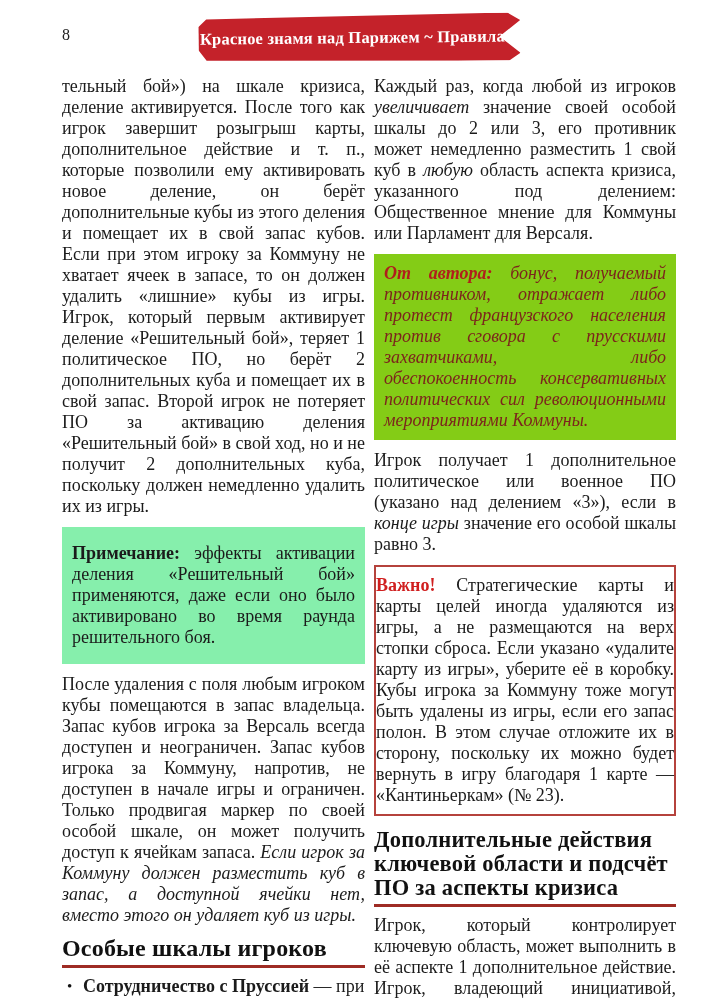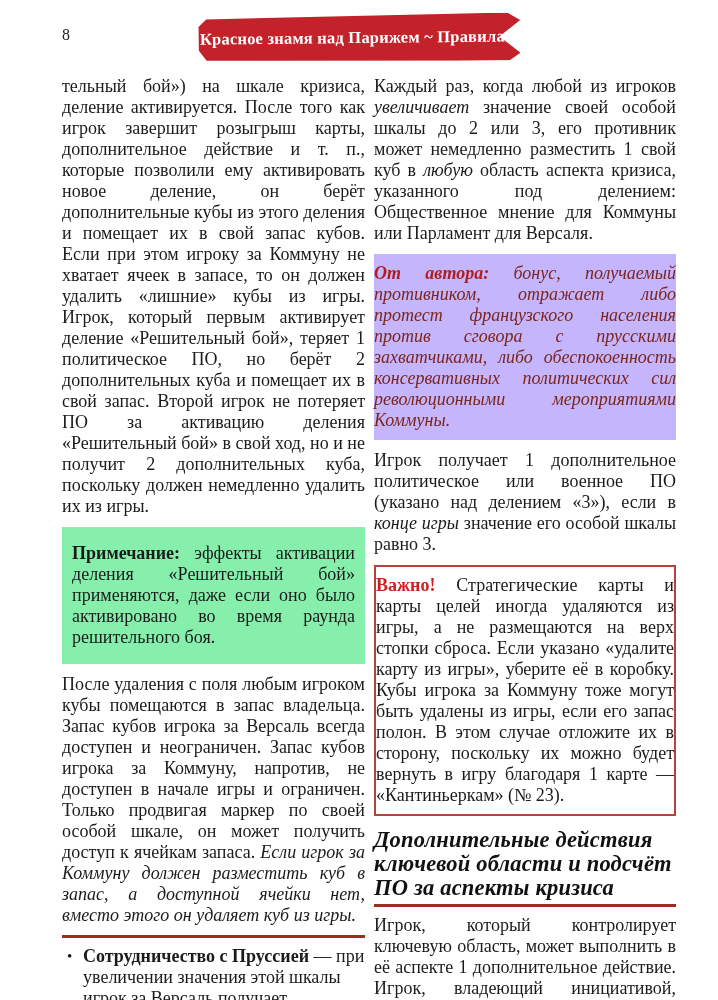"От автора: бонус, получаемый" .author-box { background: #c4b5fd -> #84cc16; padding: 9px 0 -> 9px 10px }
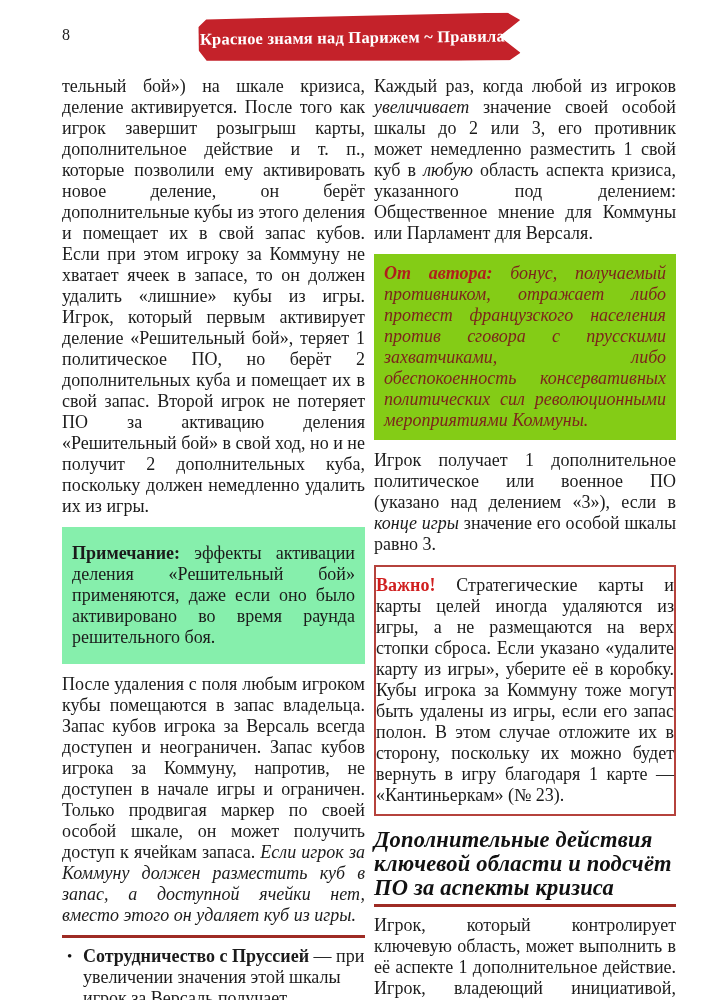"Дополнительные действия ключевой области" .section { font-style: italic -> none }
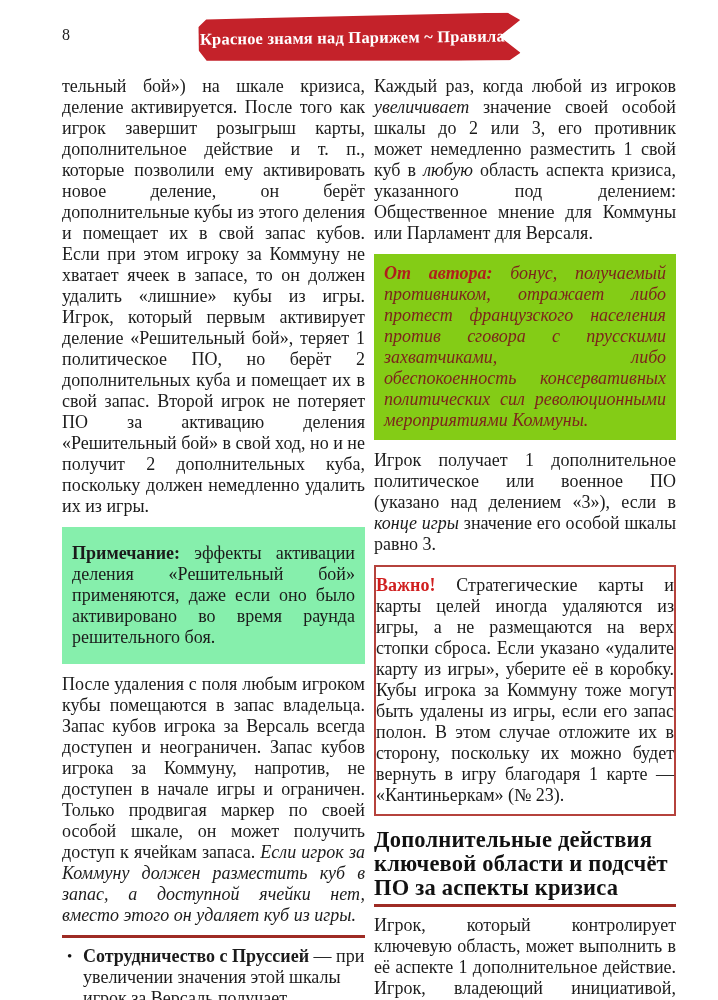"Особые шкалы игроков" h2.section-title { html: none -> <h2>Особые шкалы игроков</h2> }
